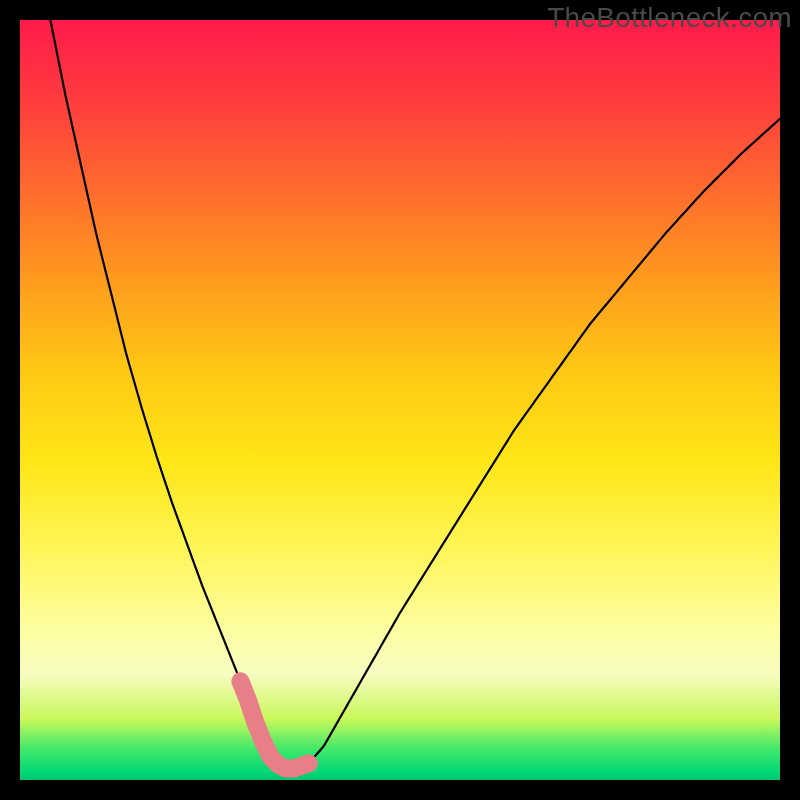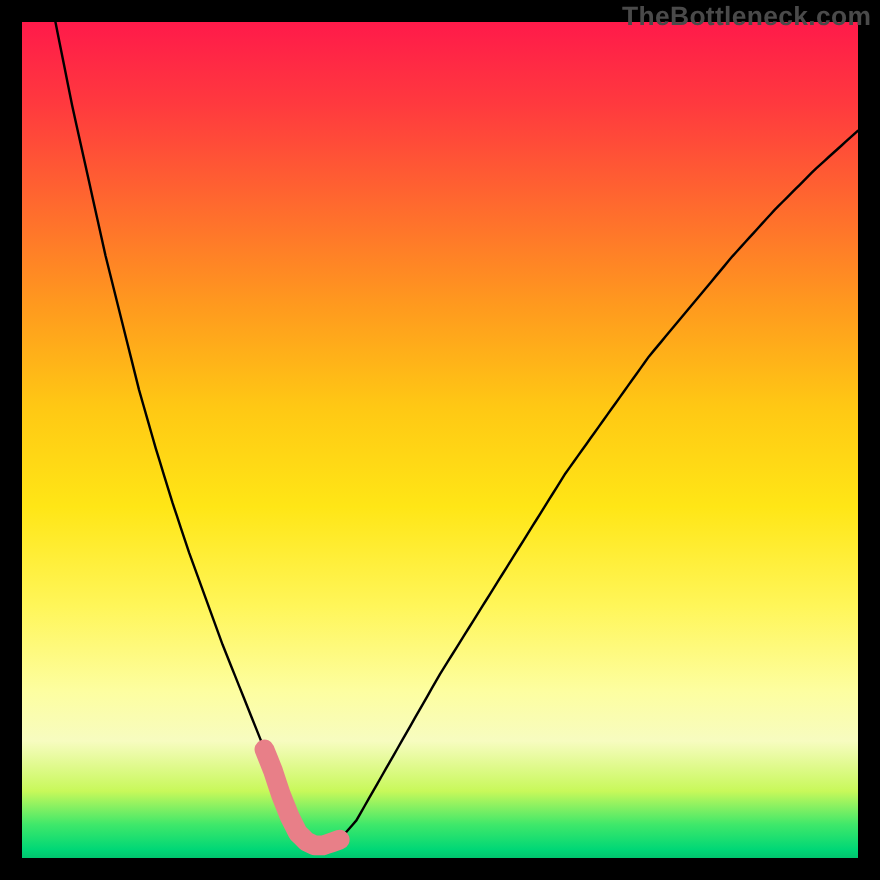"TheBottleneck.com" .watermark { font-size: 24px -> 28px; font-weight: 700 -> 400 }
